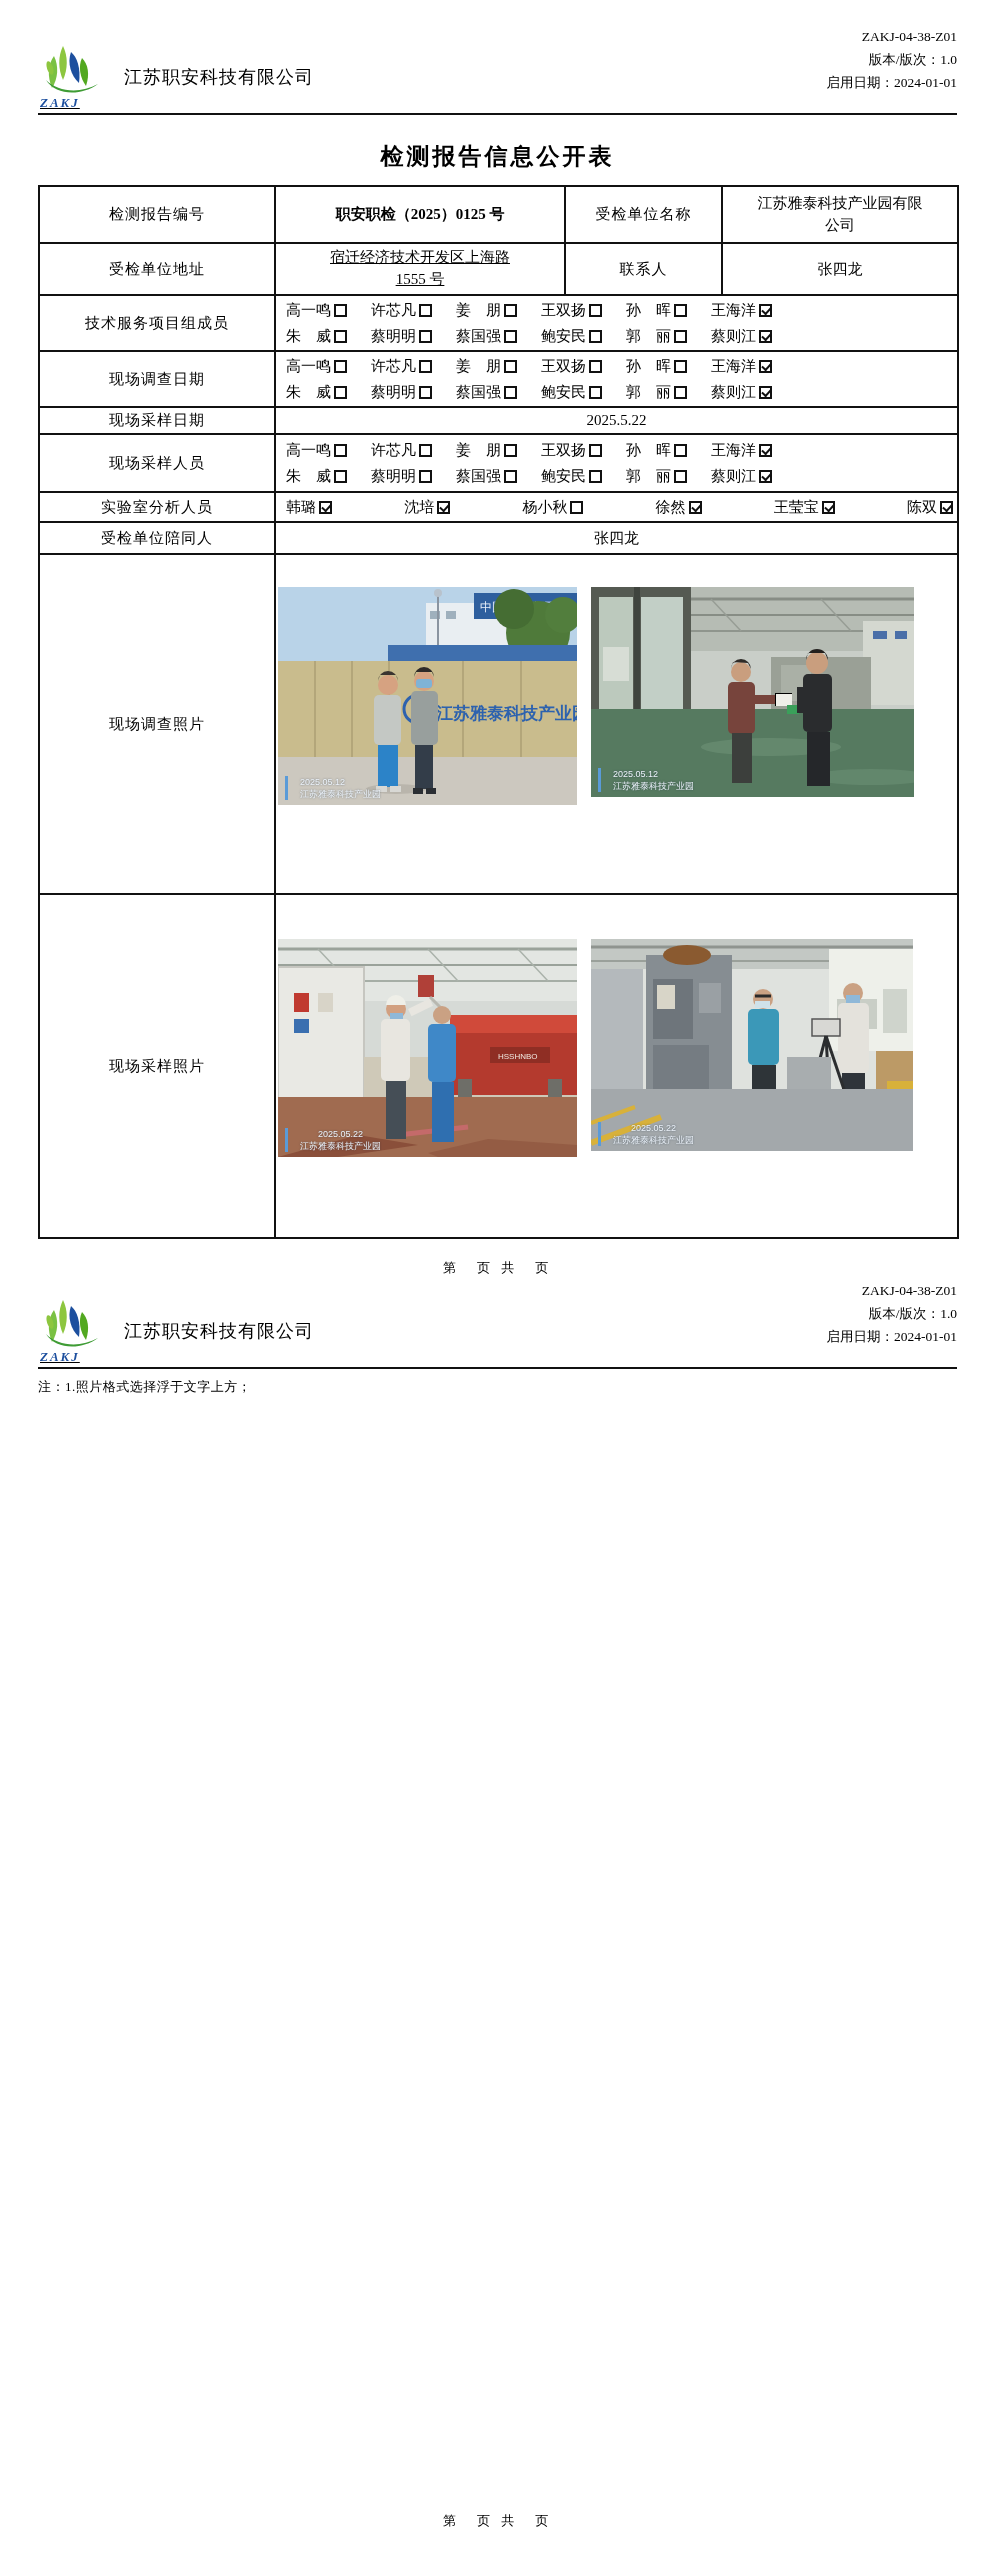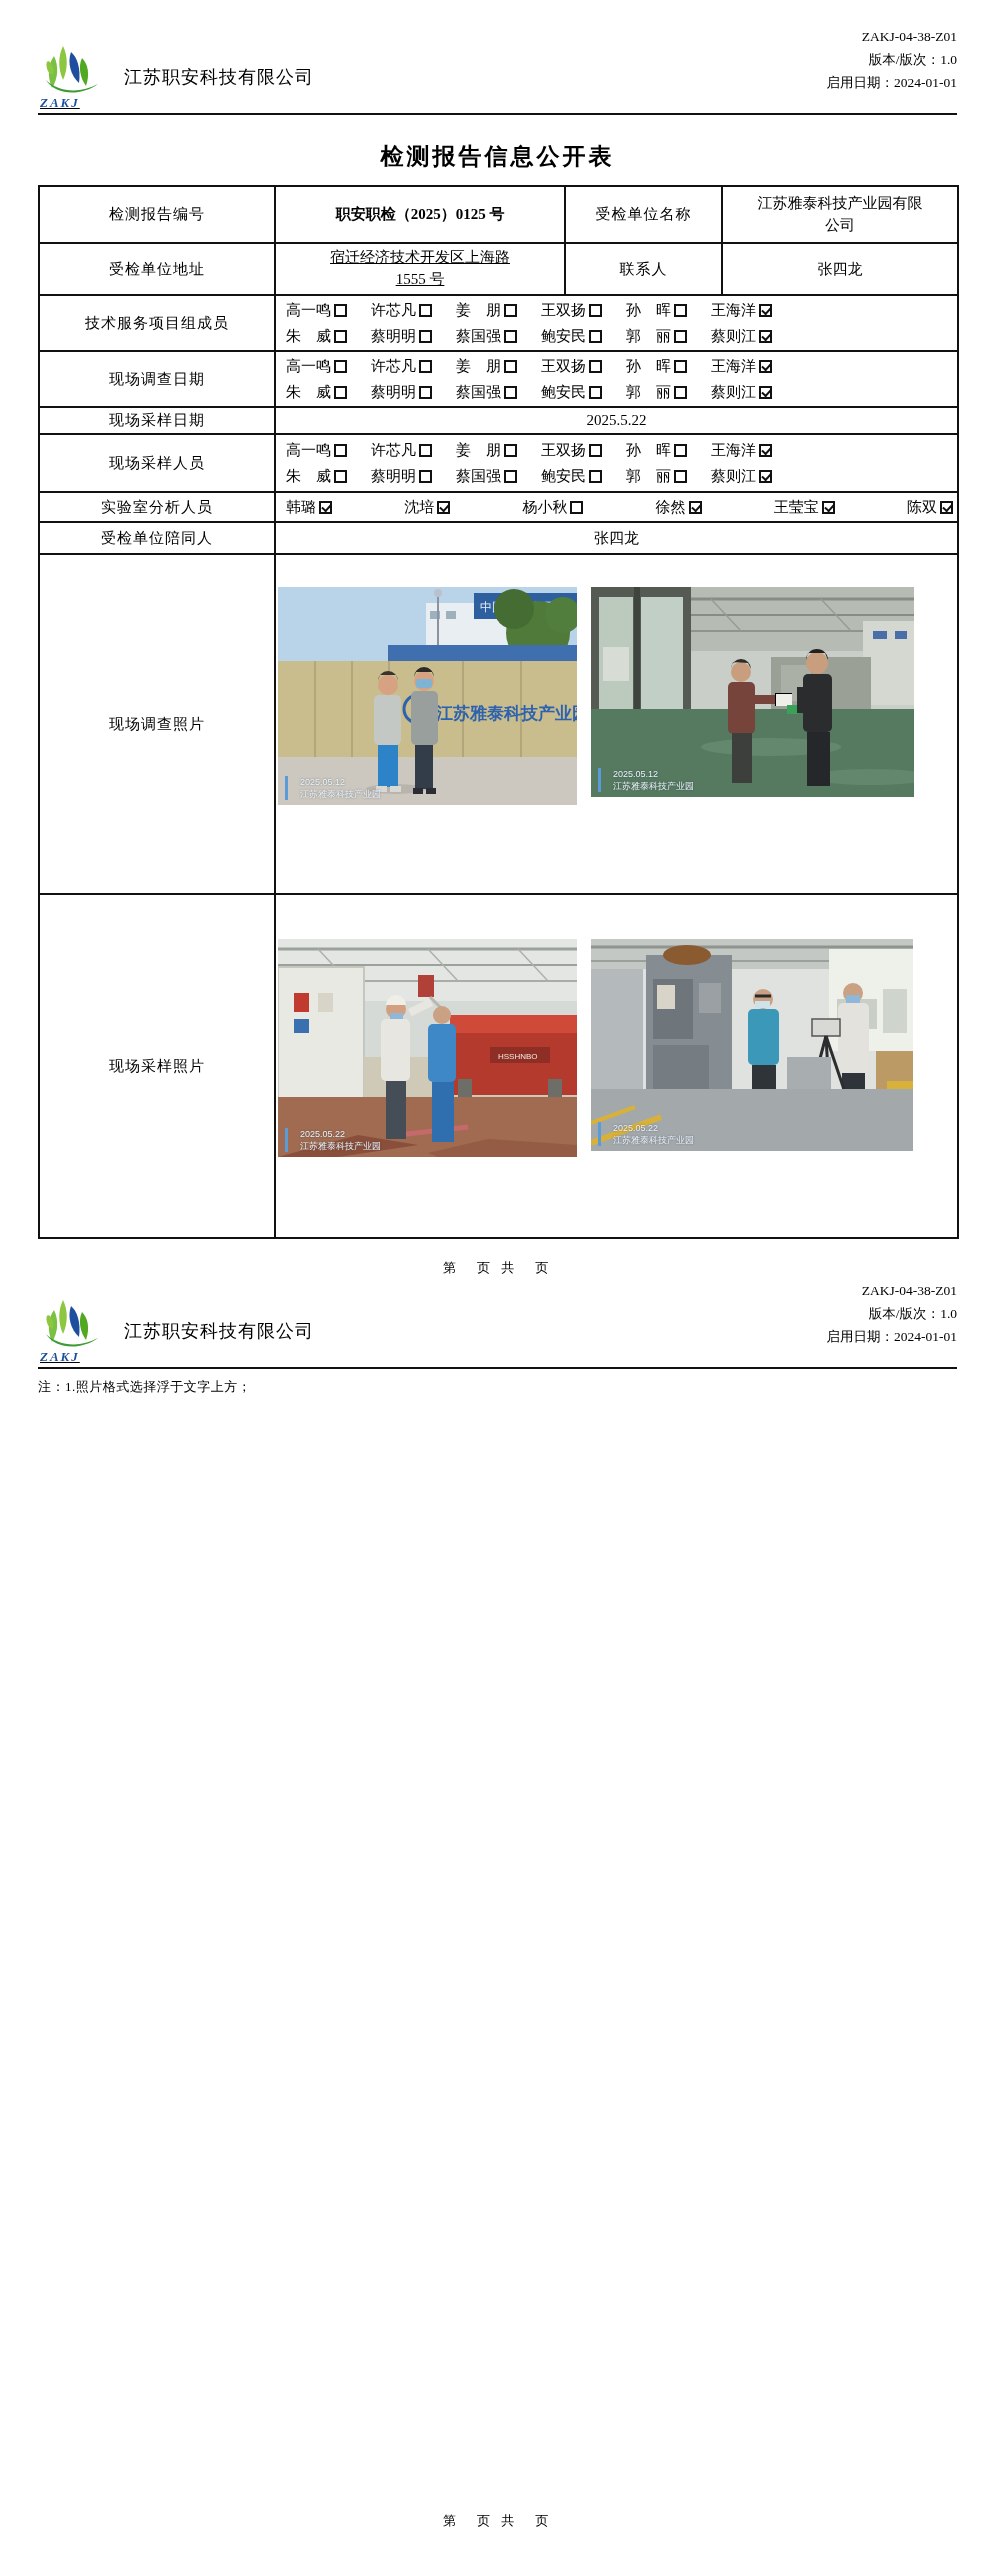"HSSHNBO" td.photocell.p2 { text-align: none -> center }
